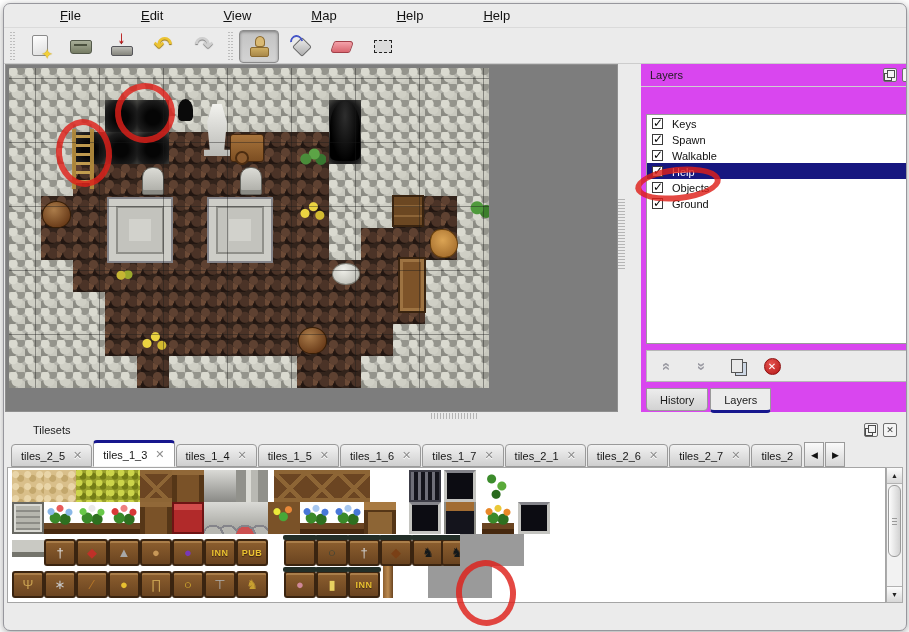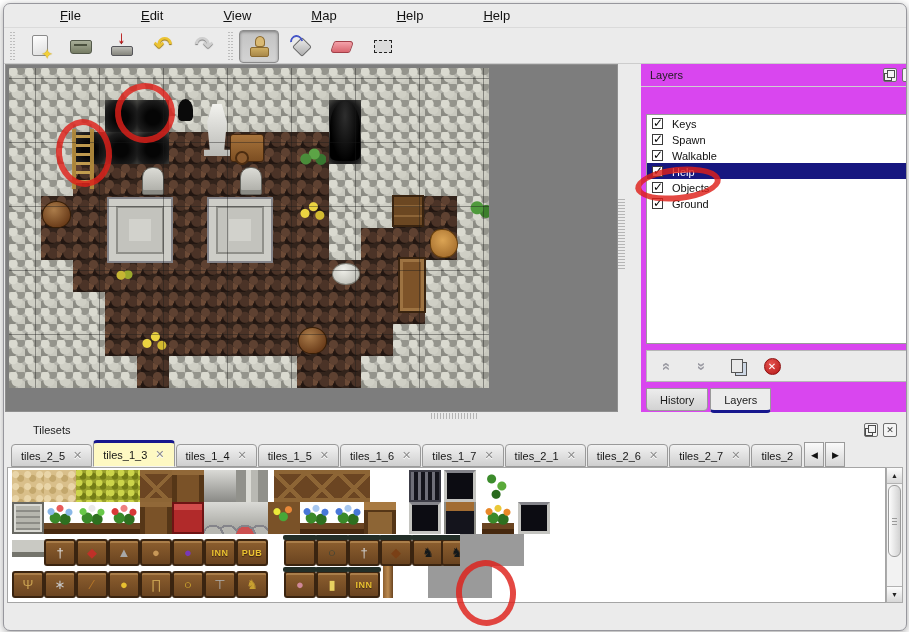"tiles_1_3" .ttab.active { background: #fef9c3 -> #ffffff }
